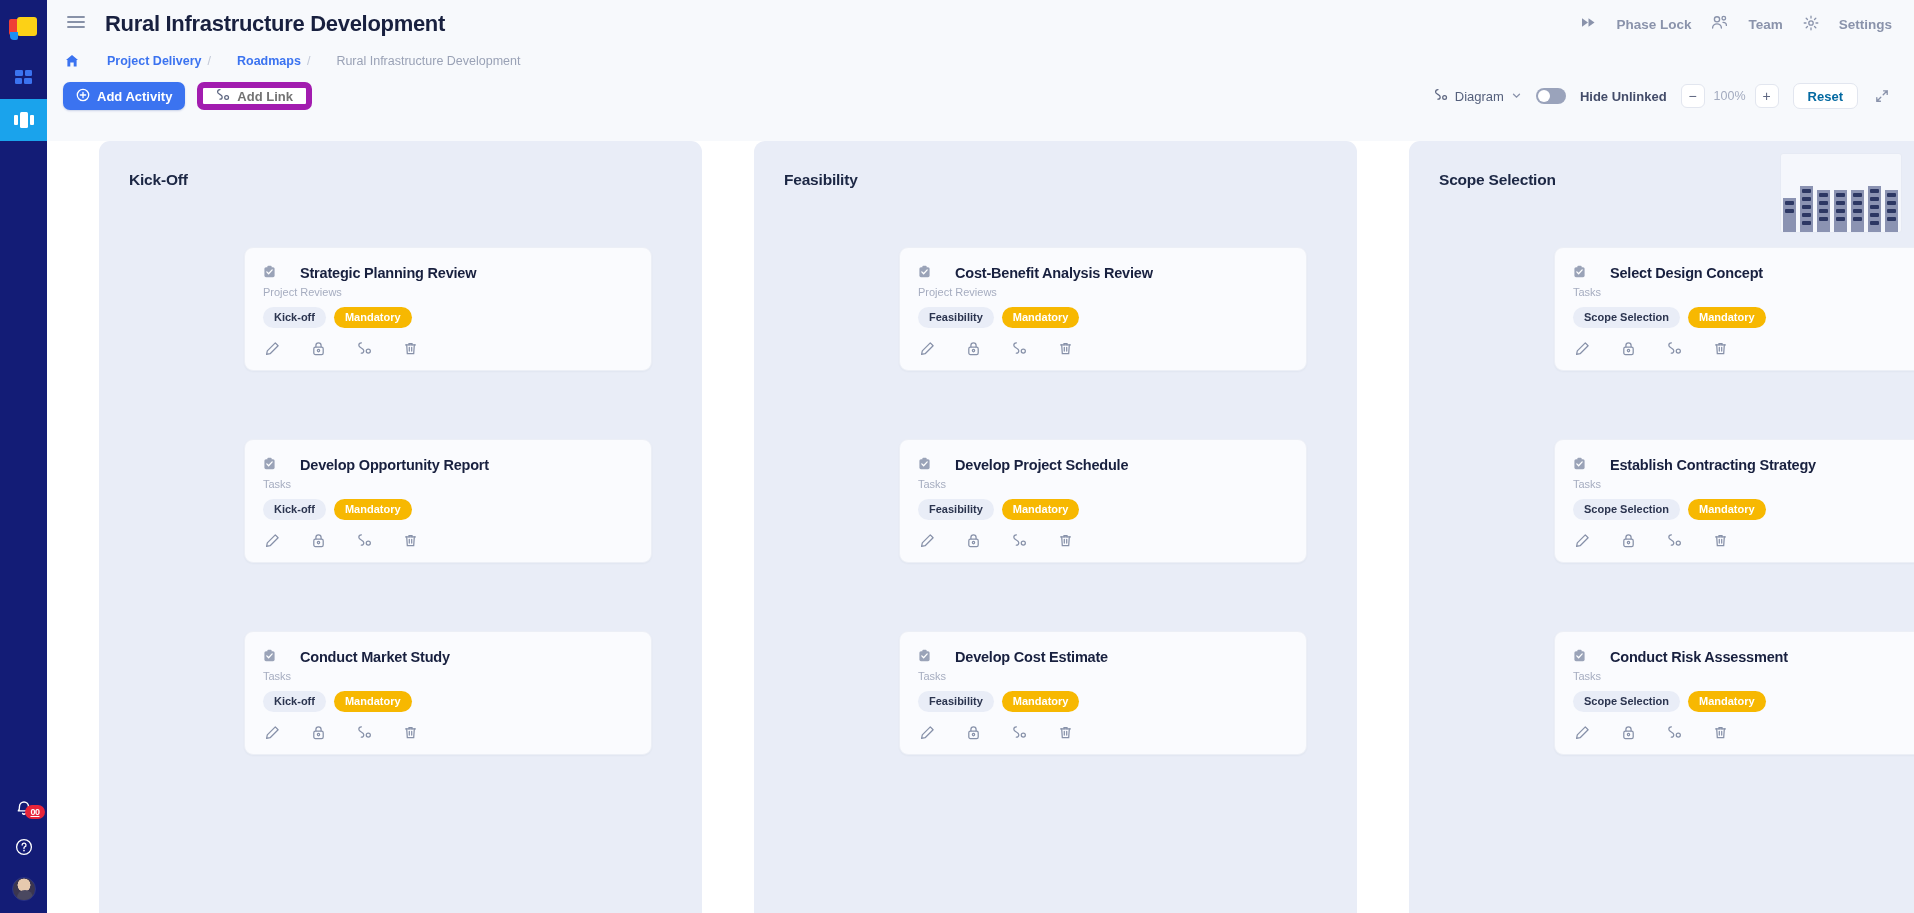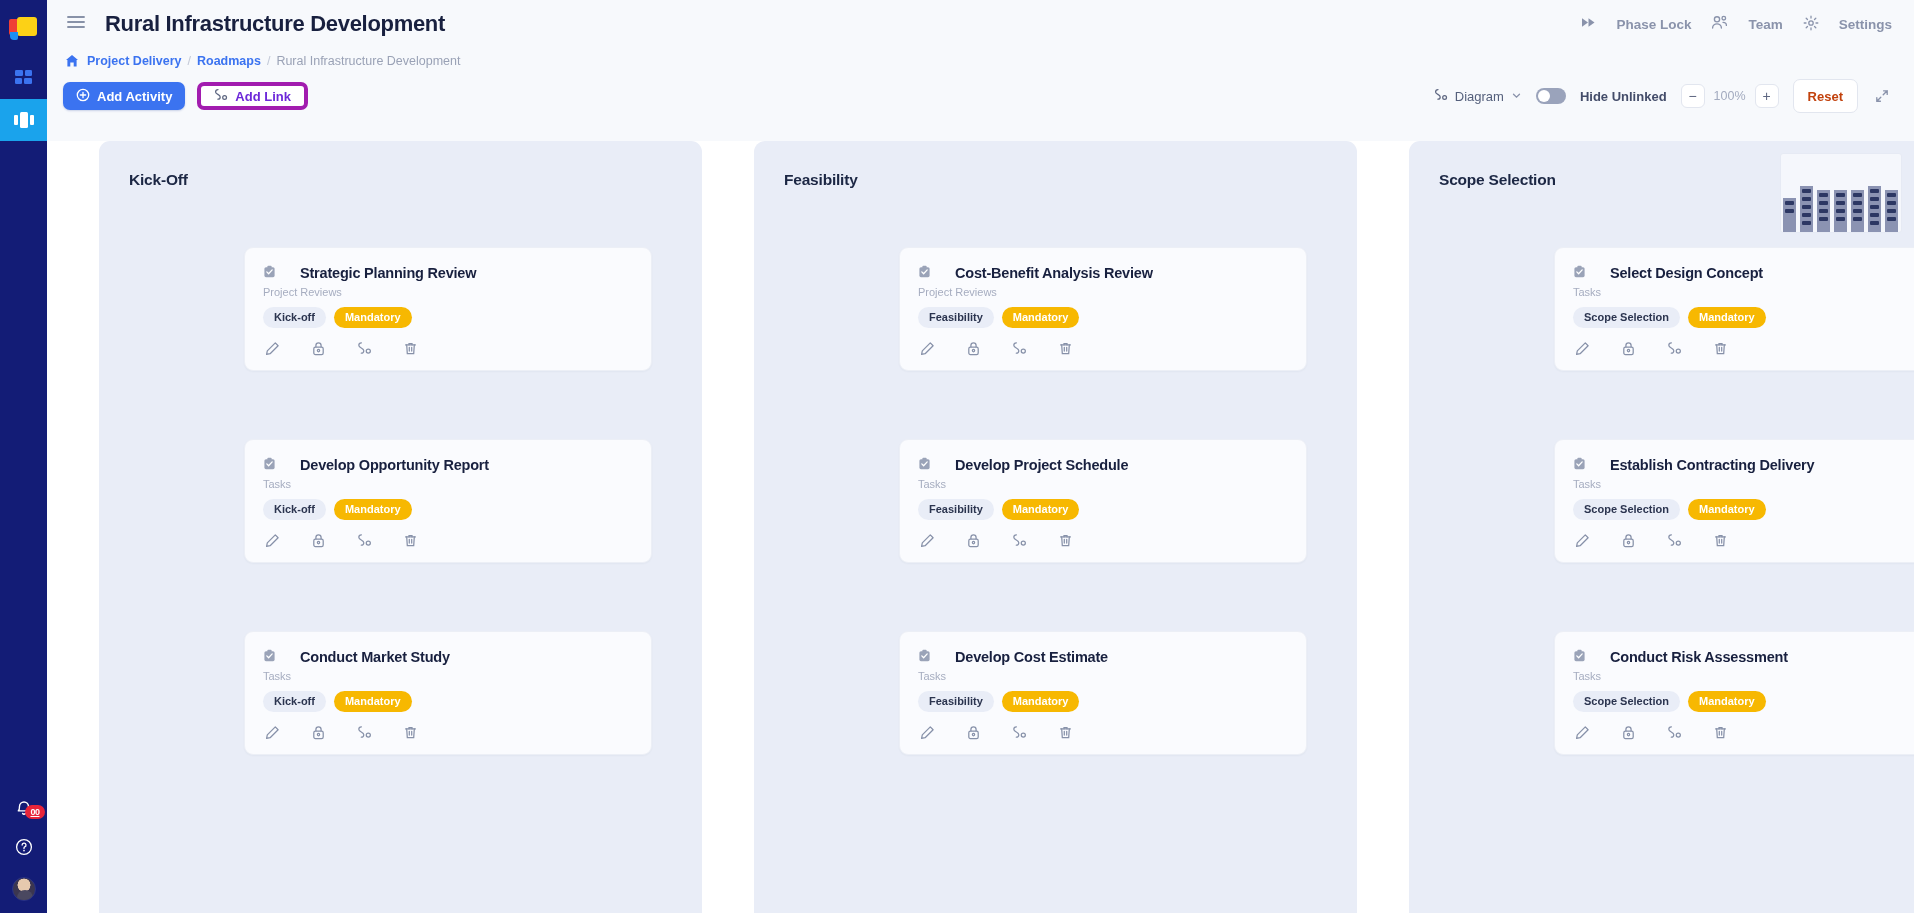"Project Delivery" .crumb { margin-left: none -> 20px }
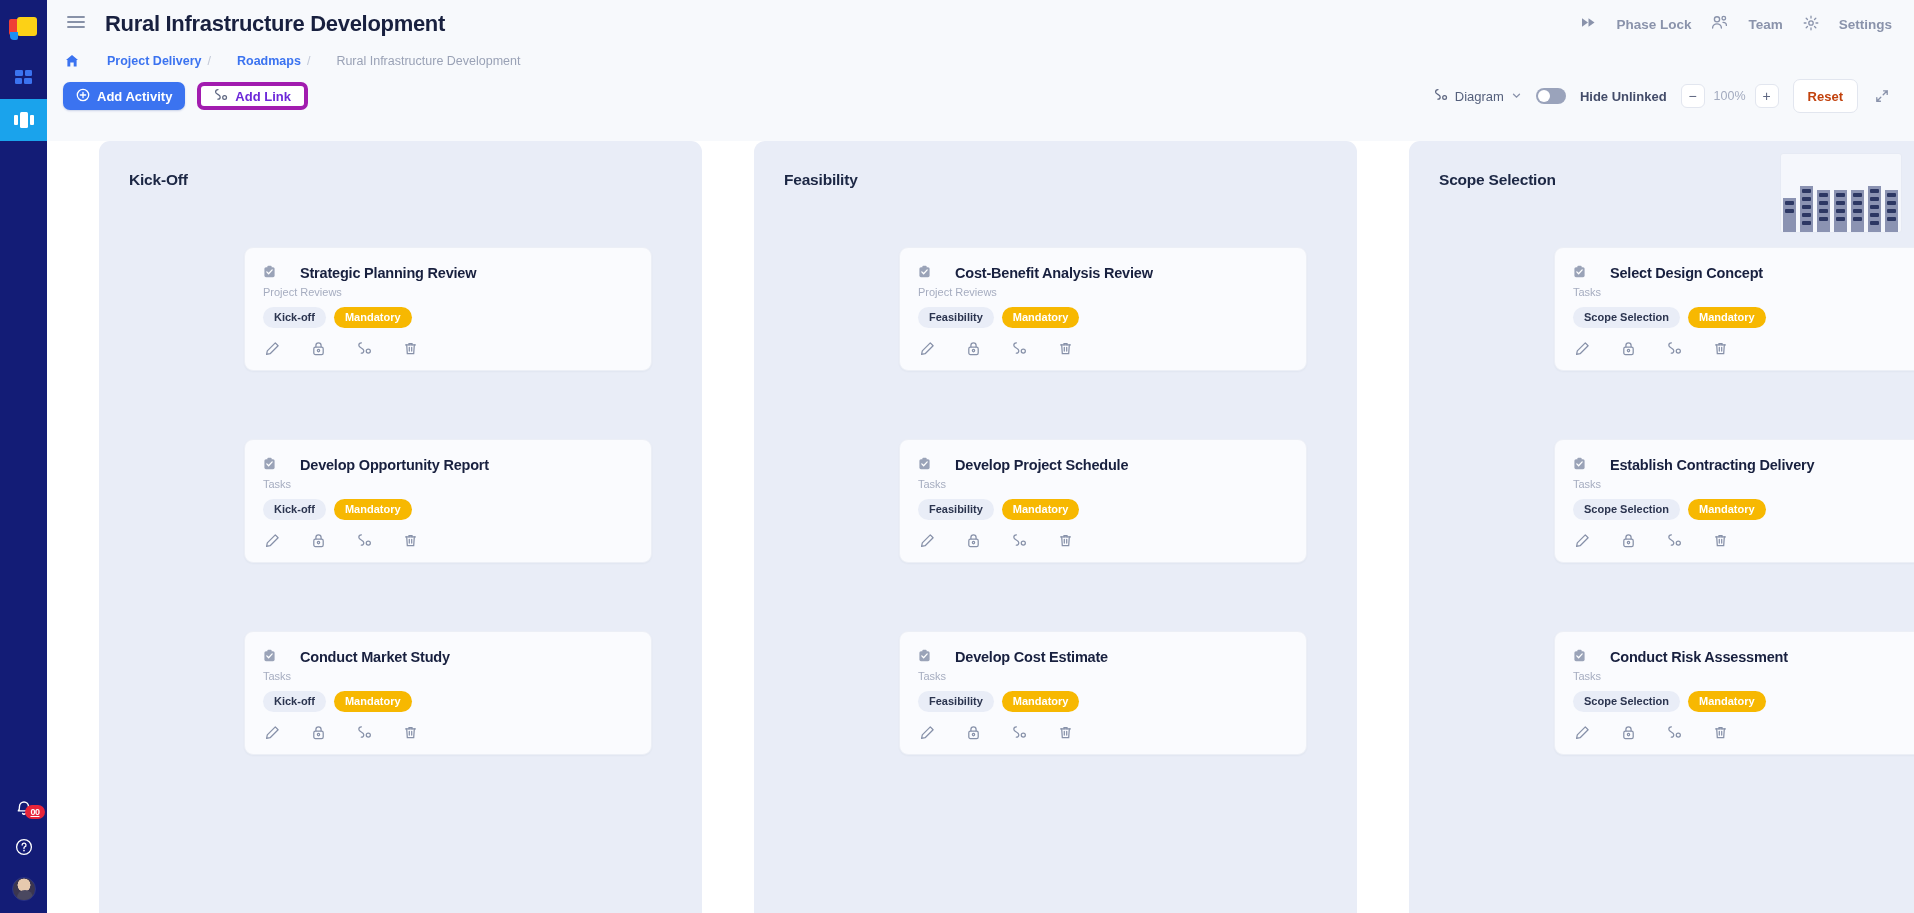"Add Link" #add-link { border: 4px solid #a21caf -> 6px solid #a21caf; color: #6d28d9 -> #737373 }
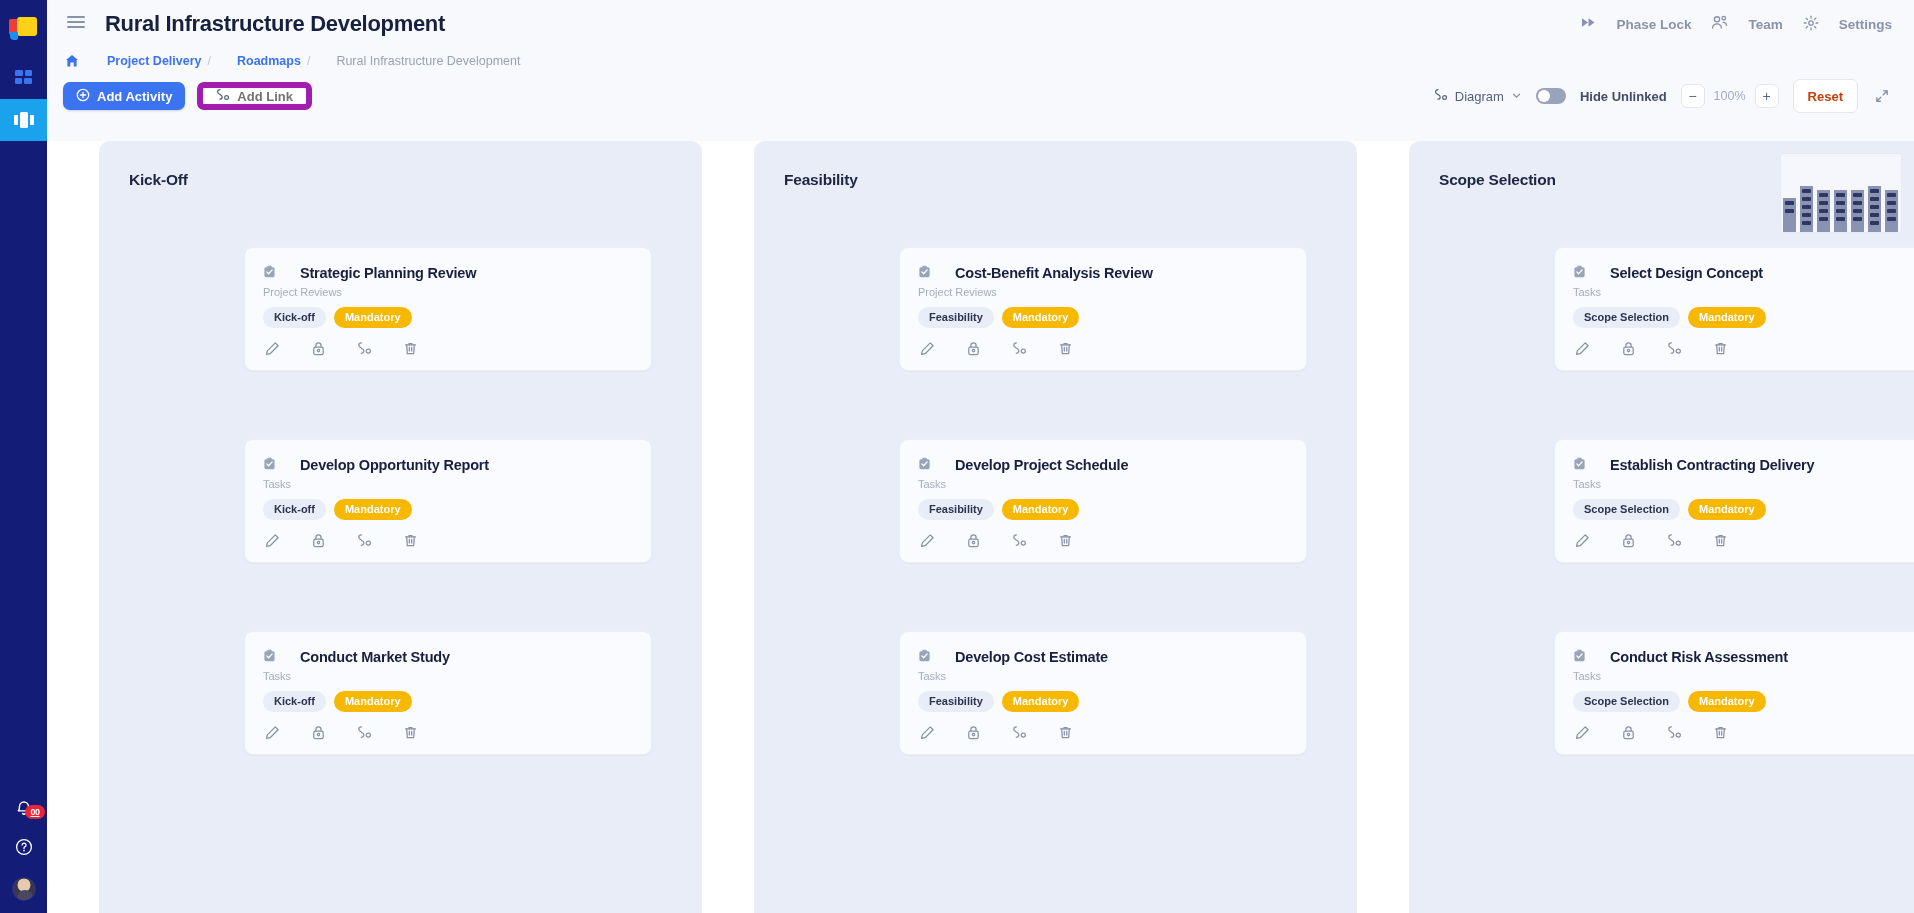"Reset" #reset-btn { color: #c2410c -> #0369a1; height: 34px -> 26px }
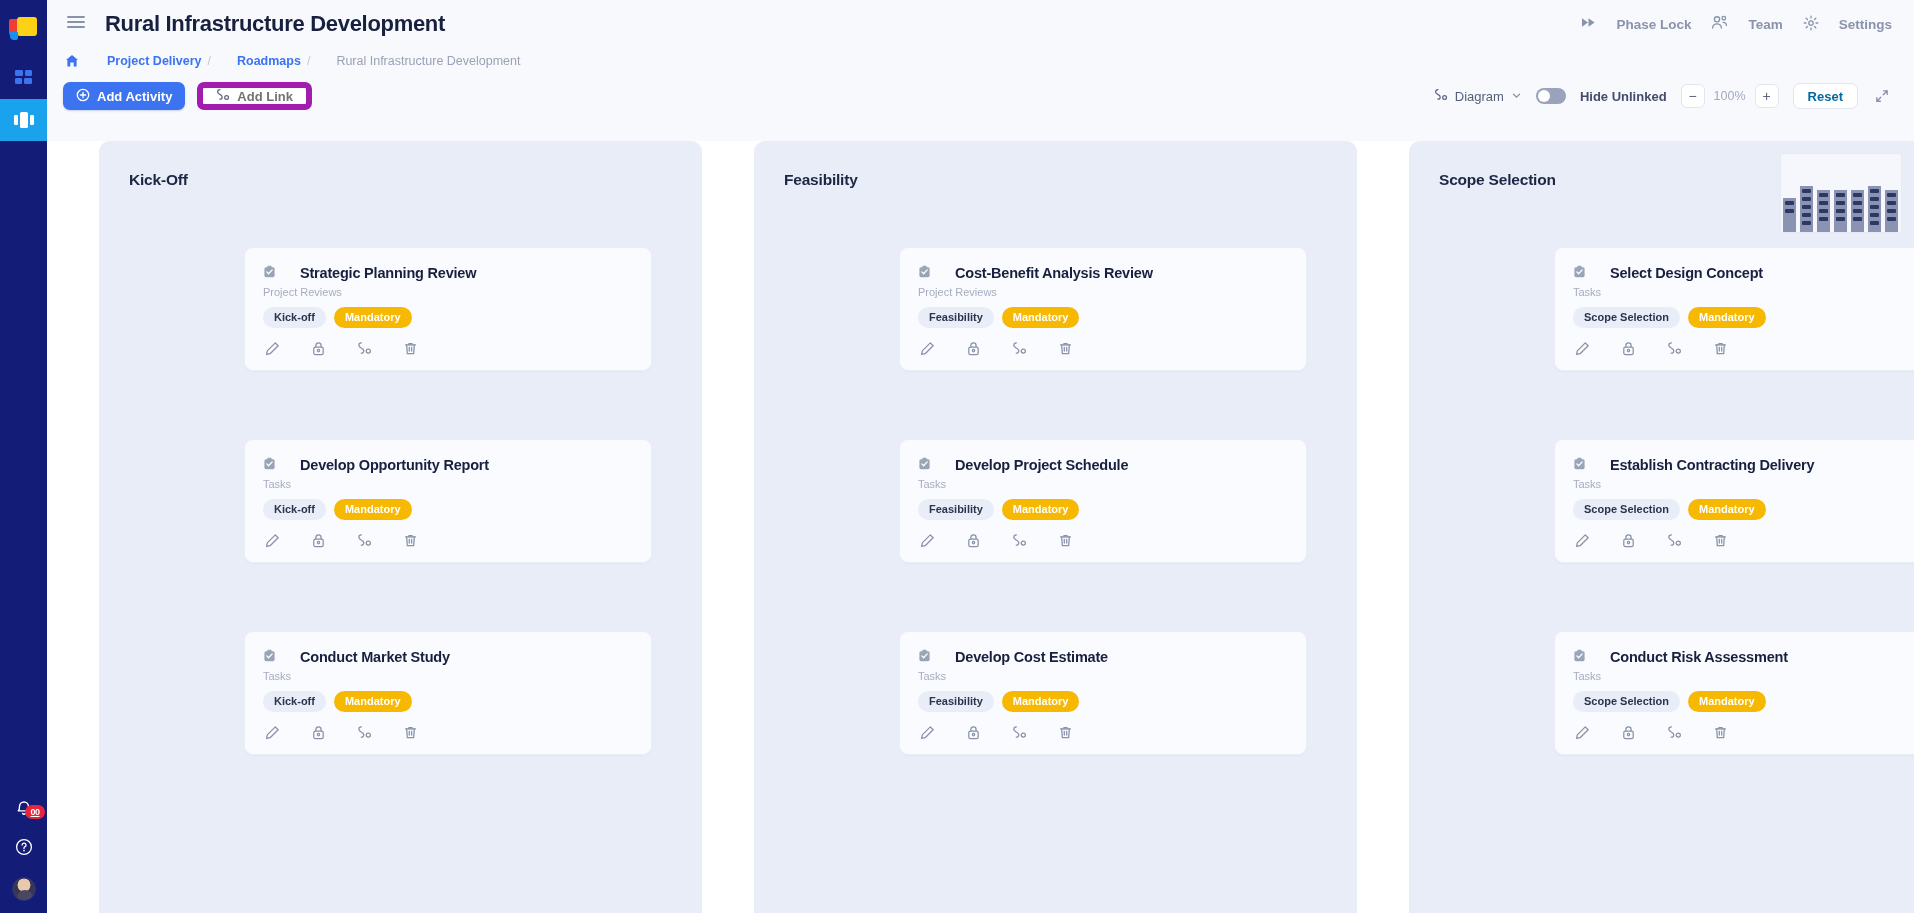"Establish Contracting Delivery" span.card-title { text: Delivery -> Strategy }
